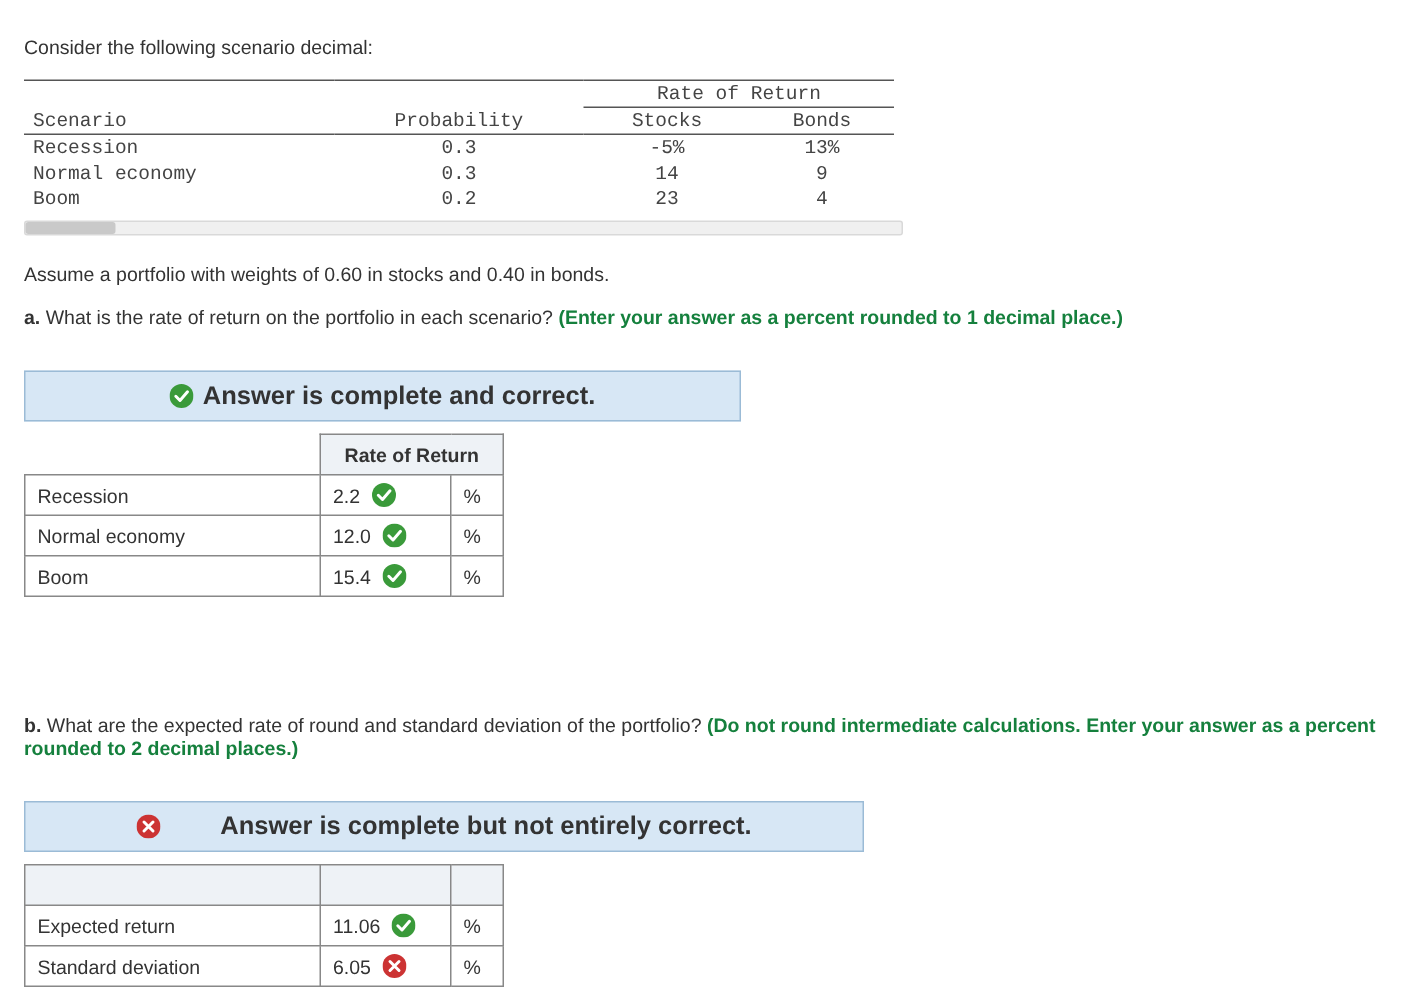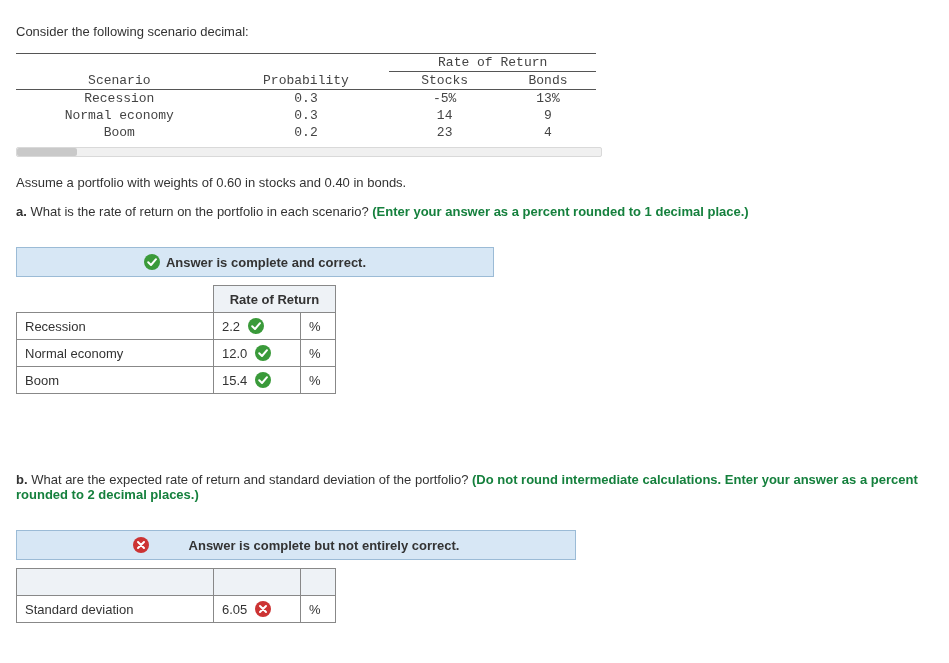"Scenario" .mono-table td { text-align: center -> none }
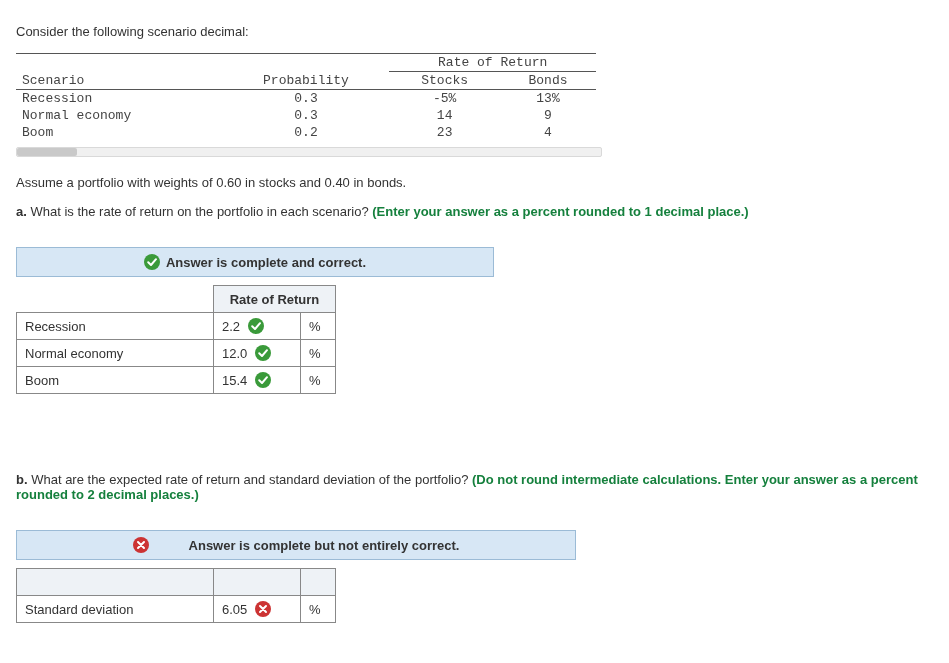"Answer is complete and correct." .banner { font-size: 13px -> 17px }
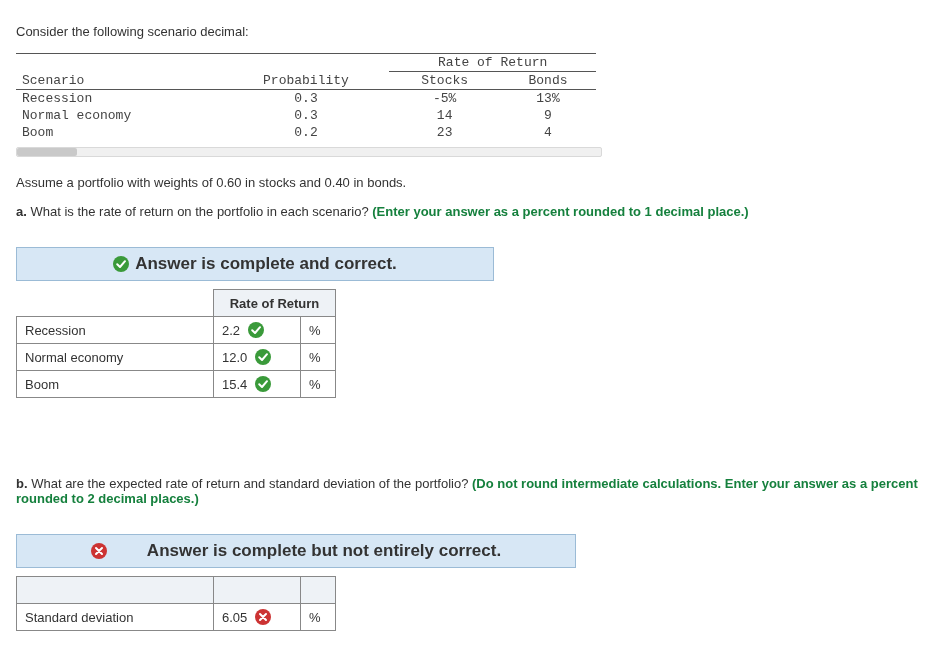"What are the expected rate" span { text: return -> round }
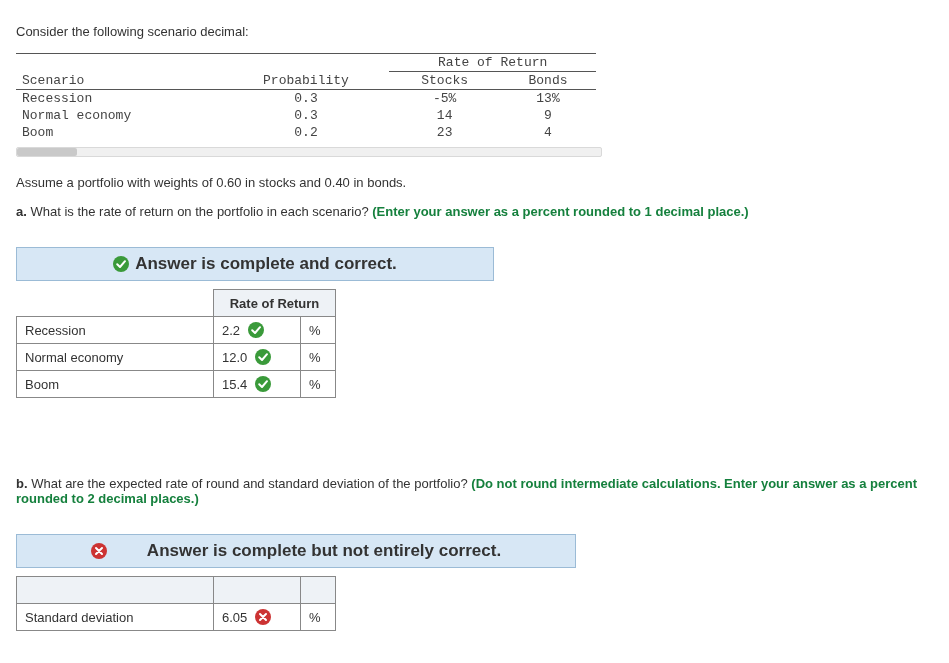"Expected return" tr { html: none -> <tr> <td>Expected return</td> <td> <span>11.06</span> <span> <svg> <use></use> </svg> </span> </td> <td>%</td> </tr> }
